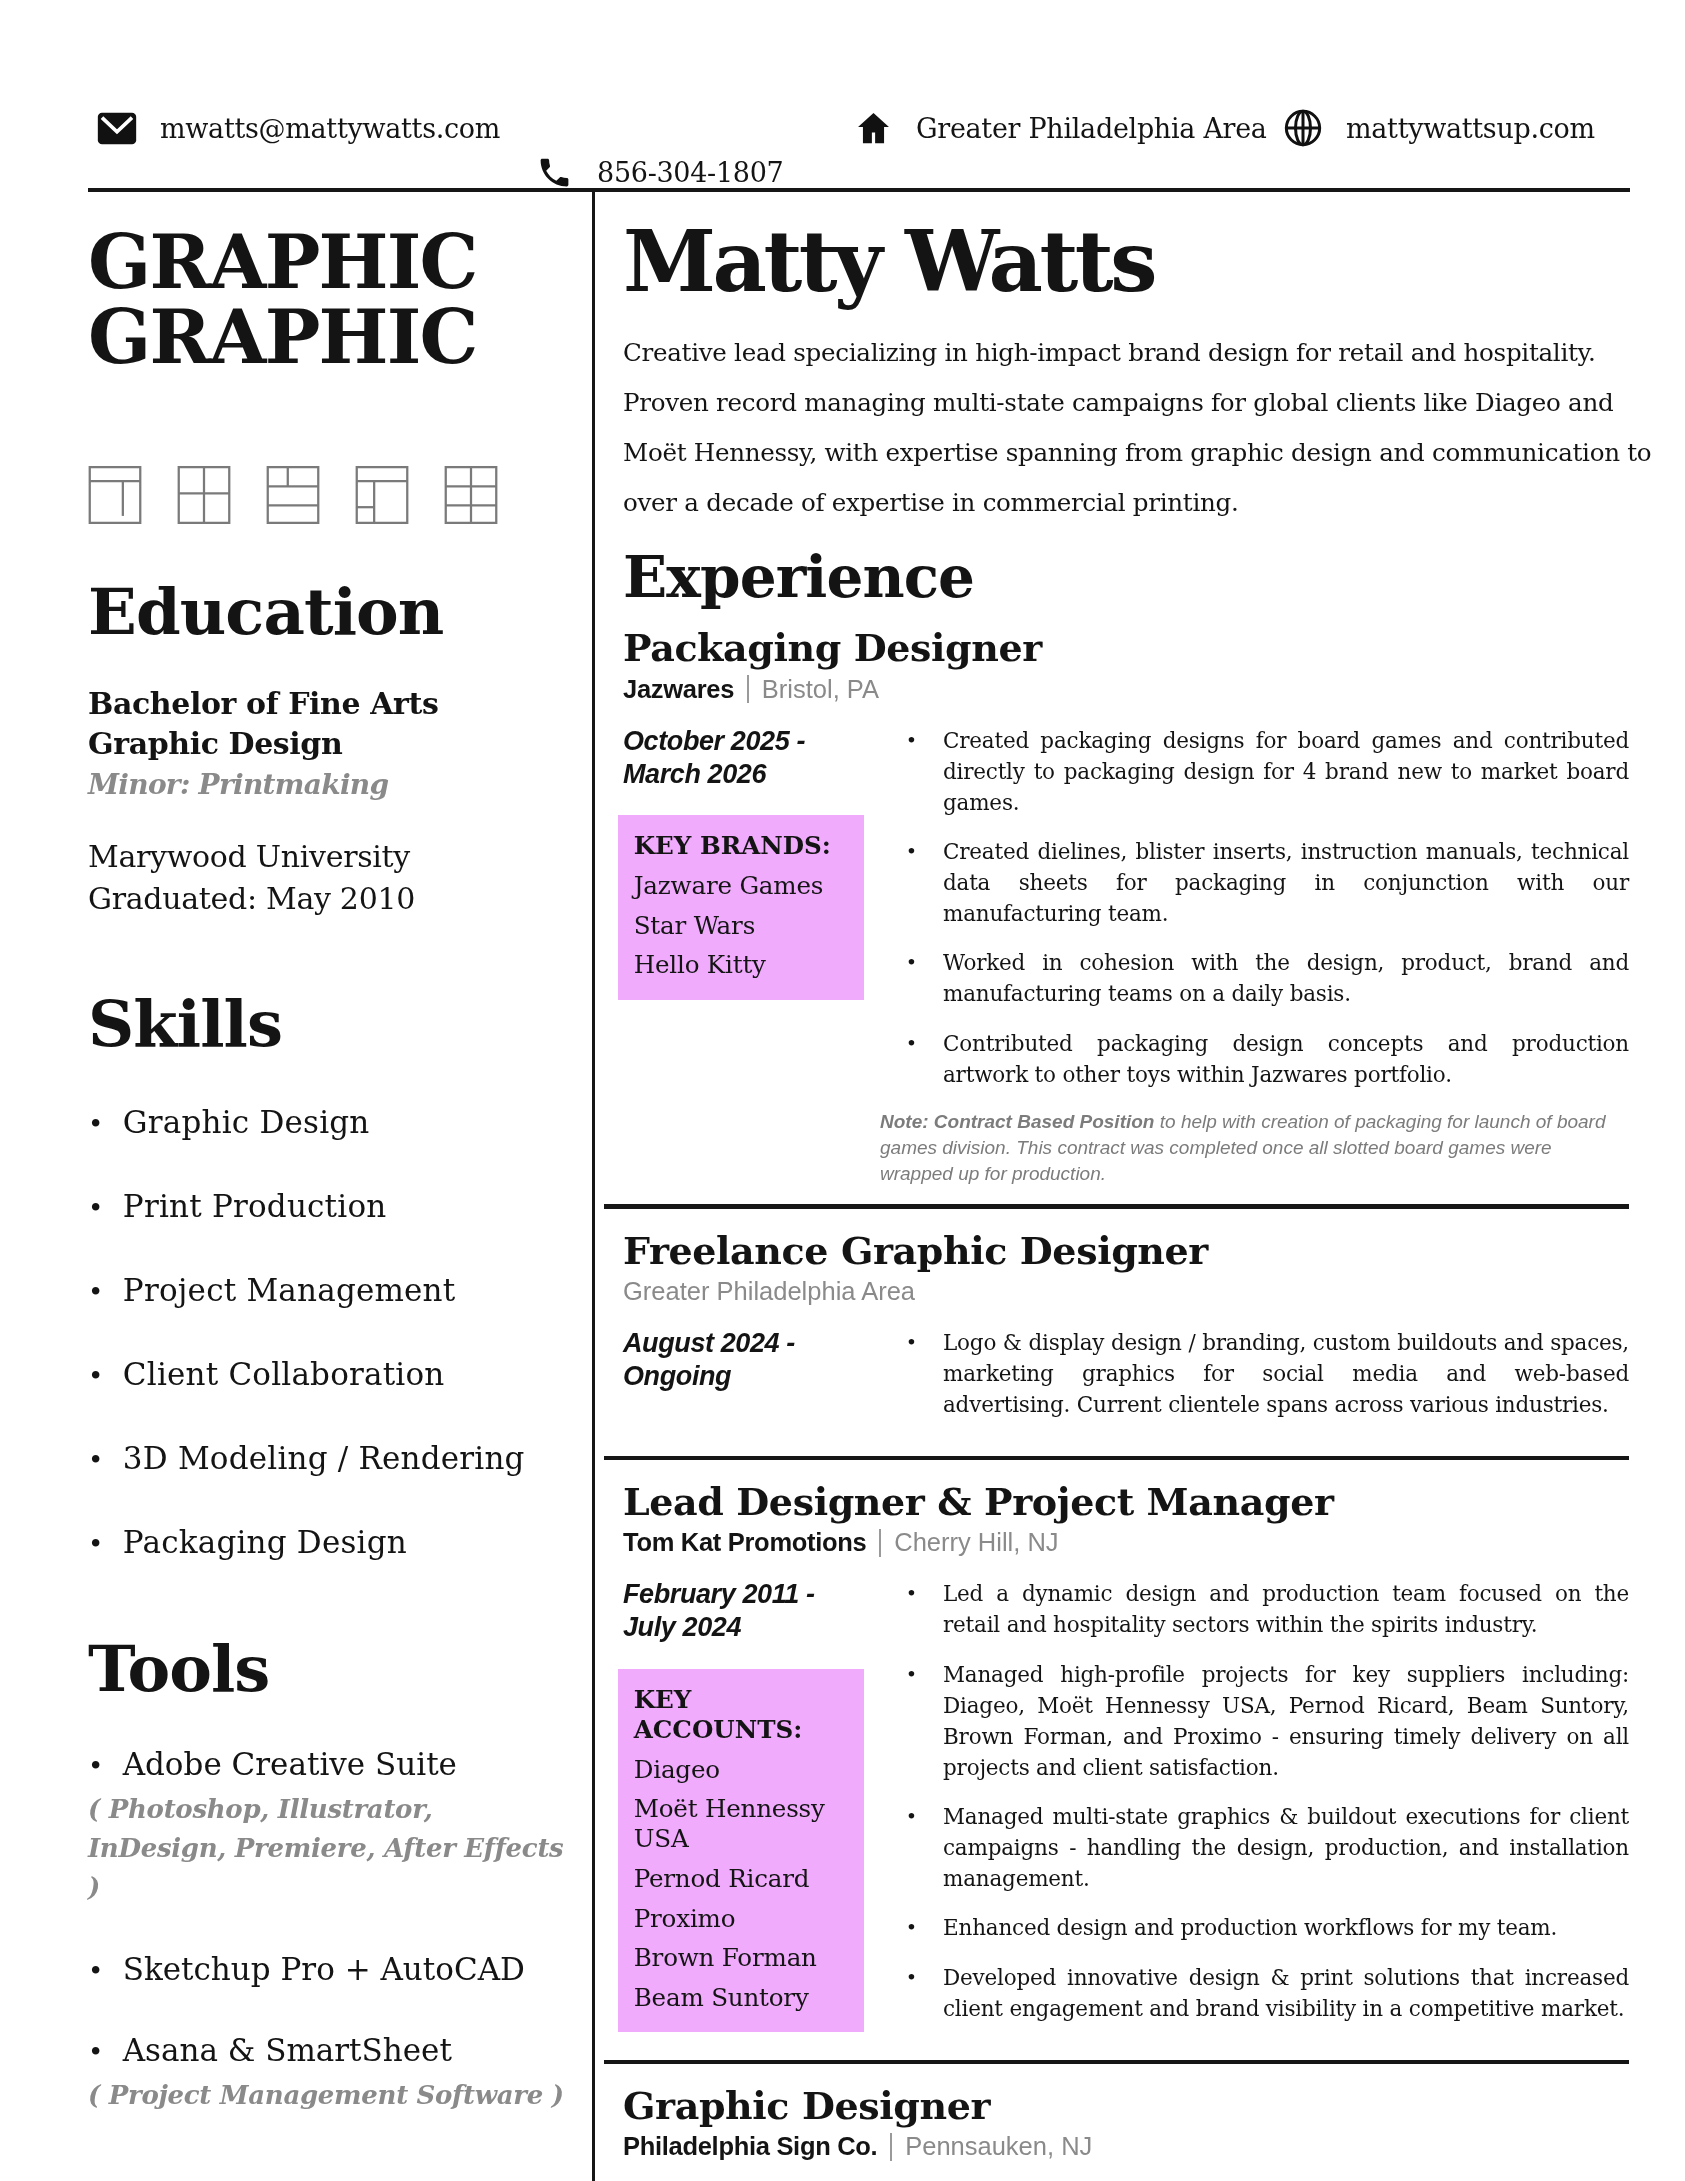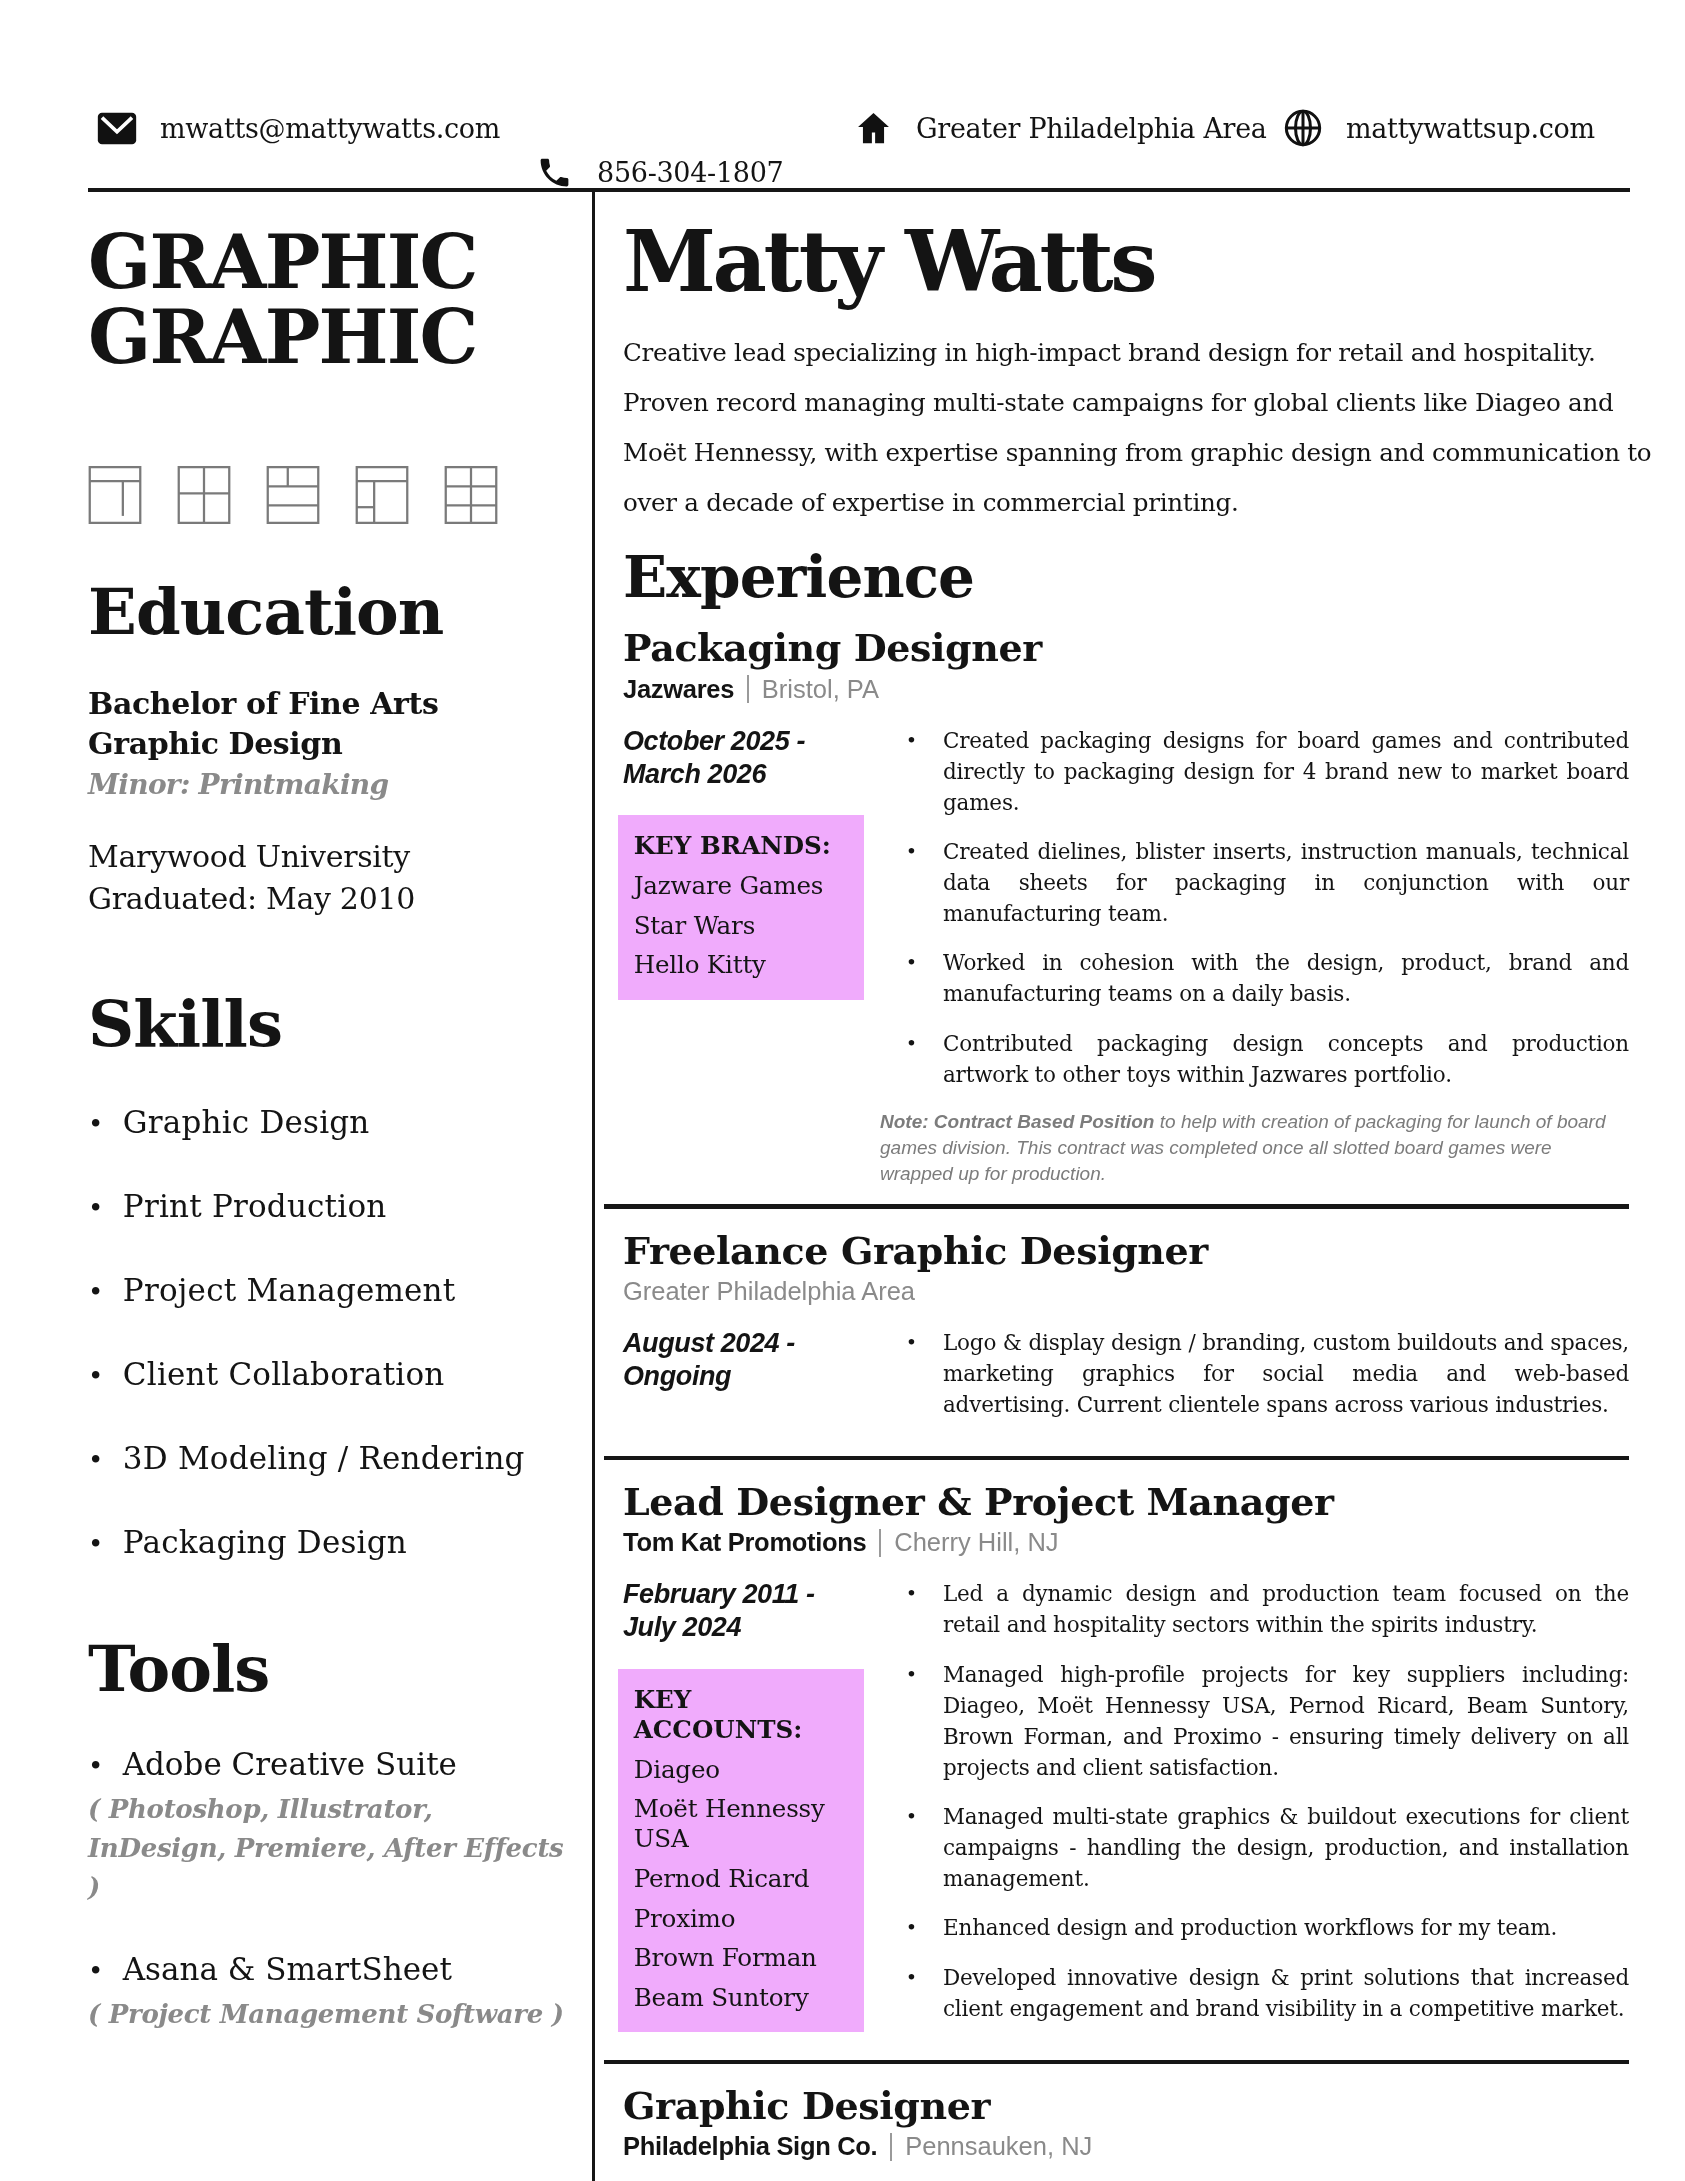"Sketchup Pro + AutoCAD" div.tool-label { html: none -> <div>Sketchup Pro + AutoCAD</div> }
